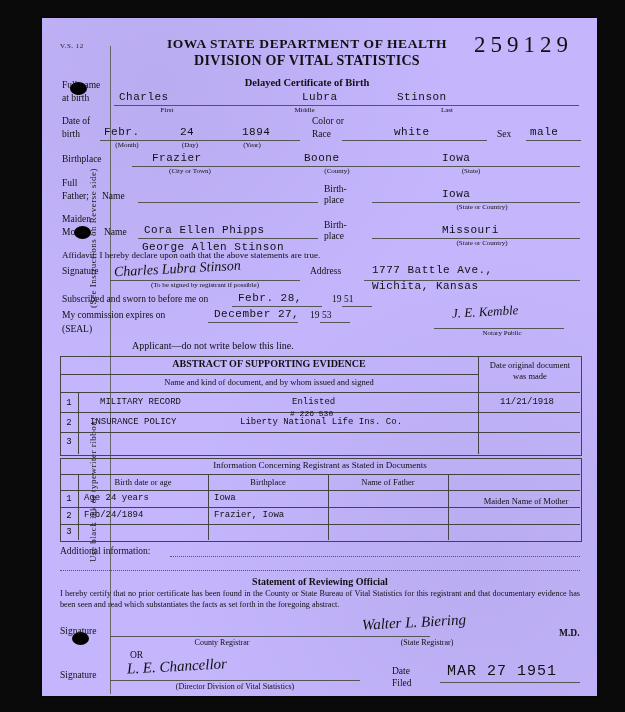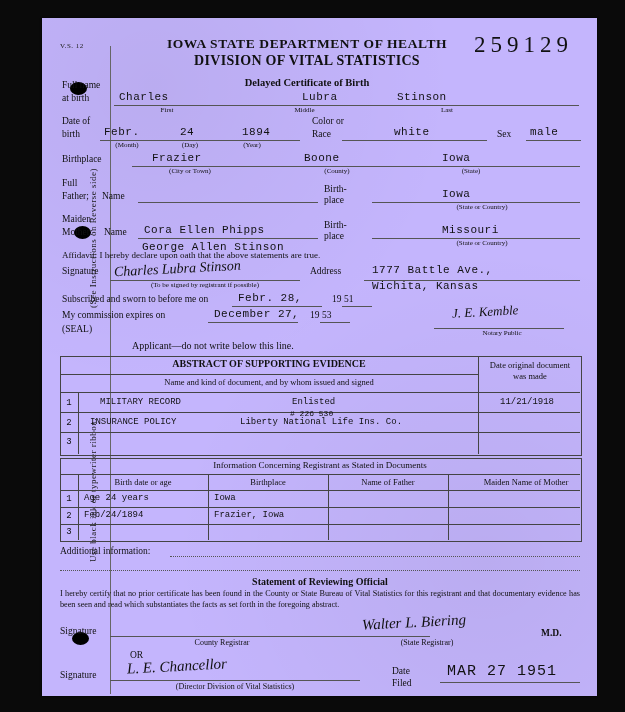"Maiden Name of Mother" div.th { top: 459px -> 478px }
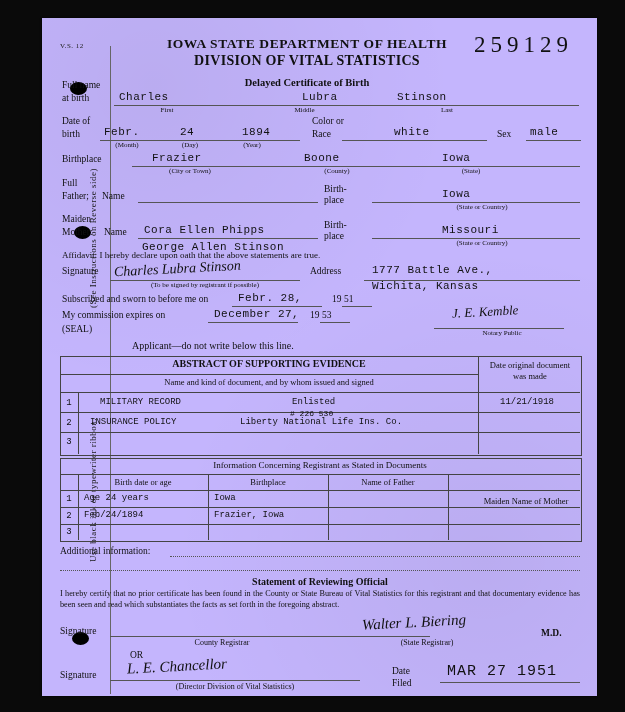"M.D." div.lbl { left: 499px -> 517px }
